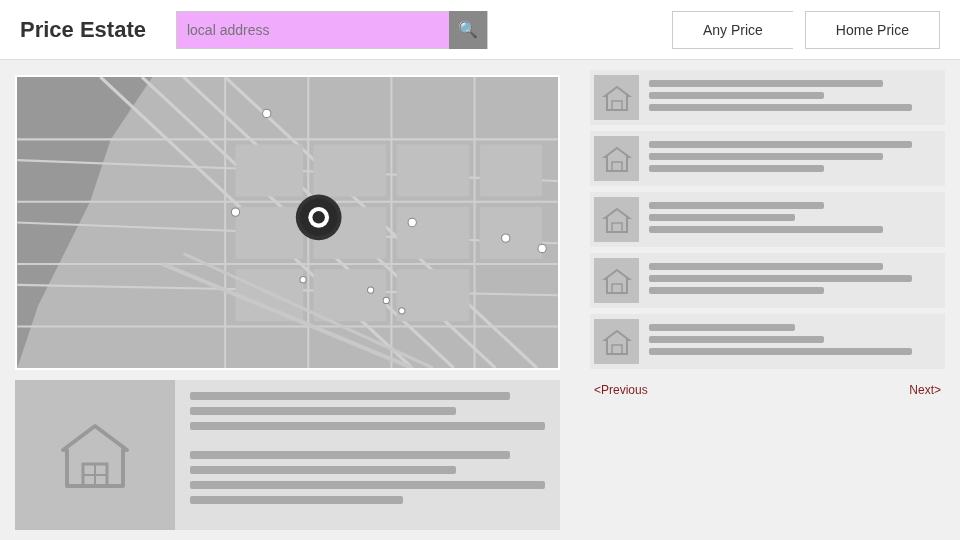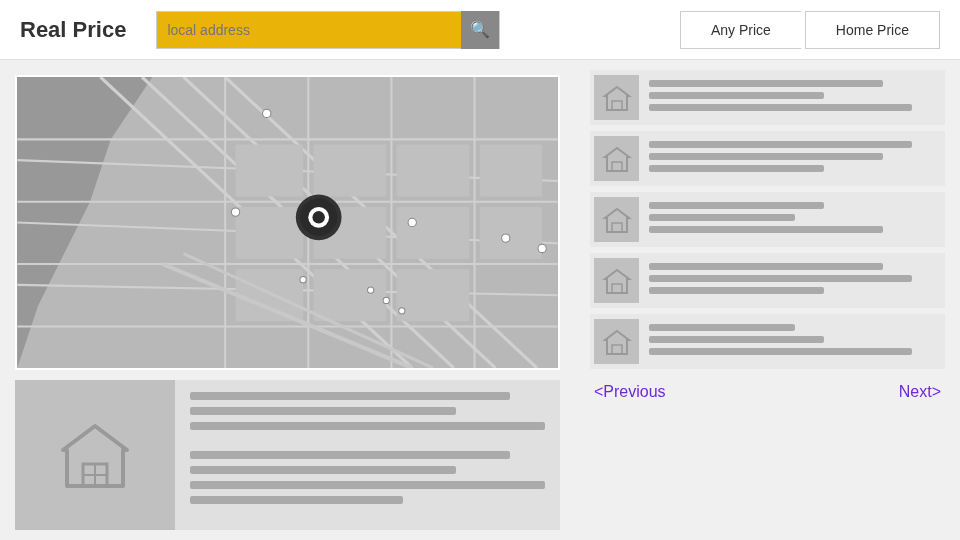"Real Price" span.app-title { text: Real Price -> Price Estate }
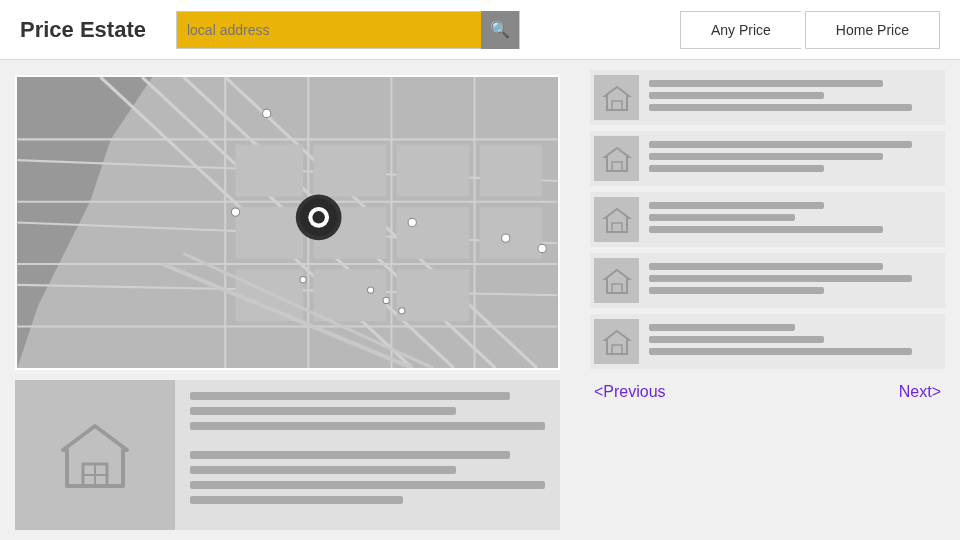"local address" .search-bar { background: #eab308 -> #f0abfc; width: 344px -> 312px }
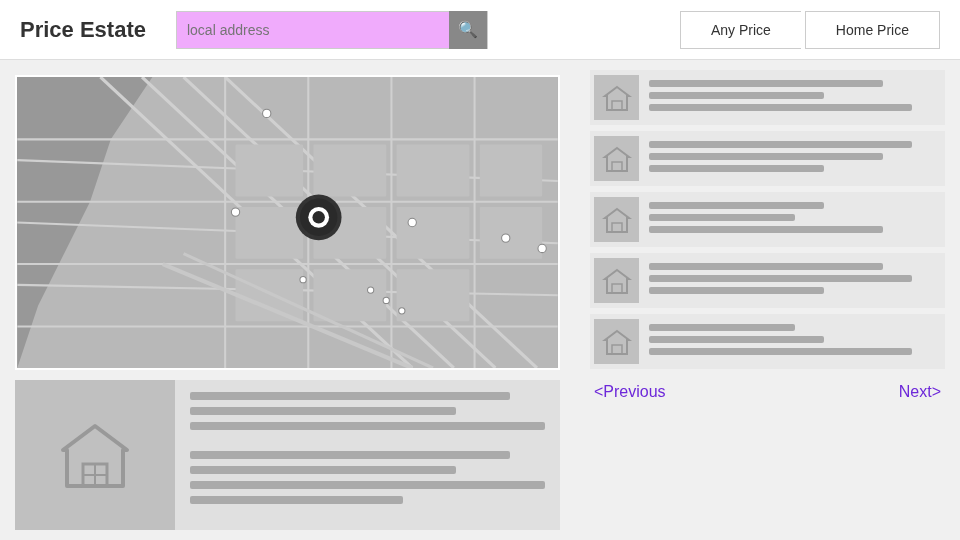"Any Price" .filter-buttons { gap: 4px -> 12px }
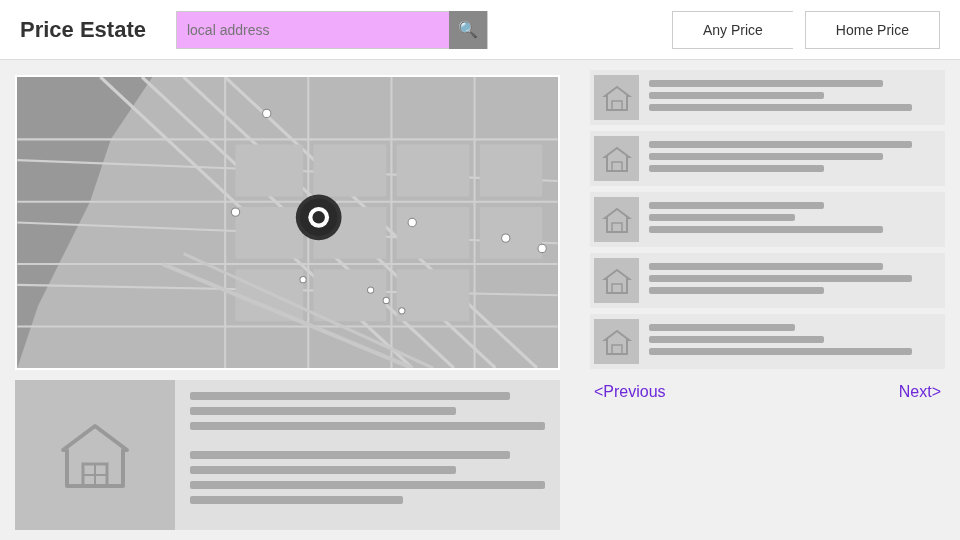"<Previous" .page-btn { color: #6d28d9 -> #7f1d1d; font-size: 16px -> 12px }
